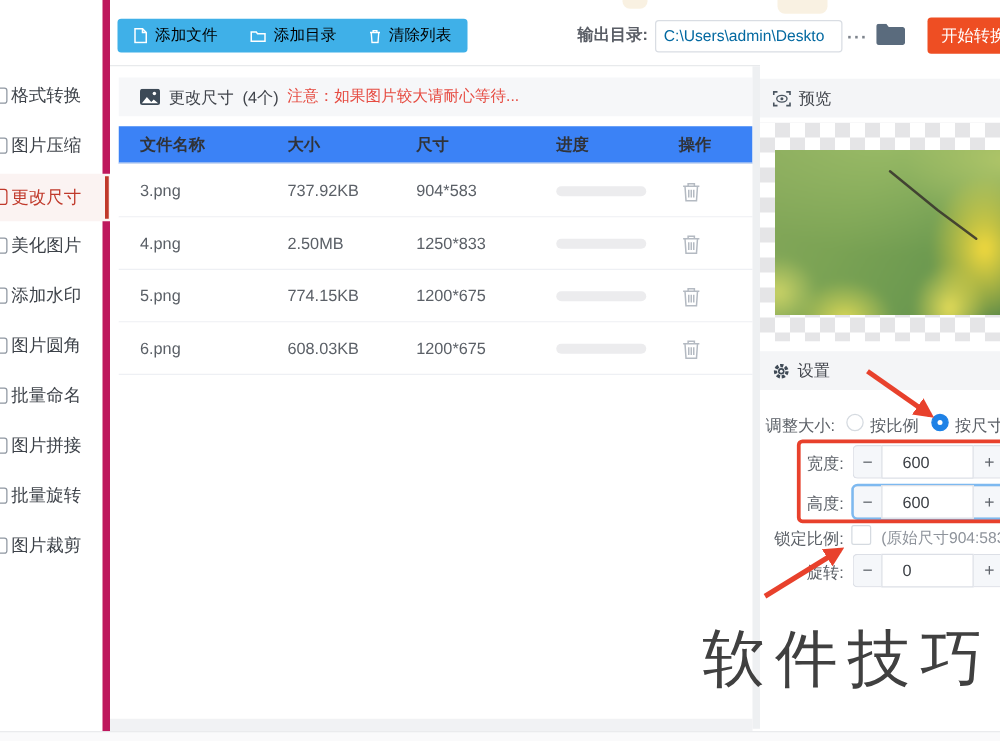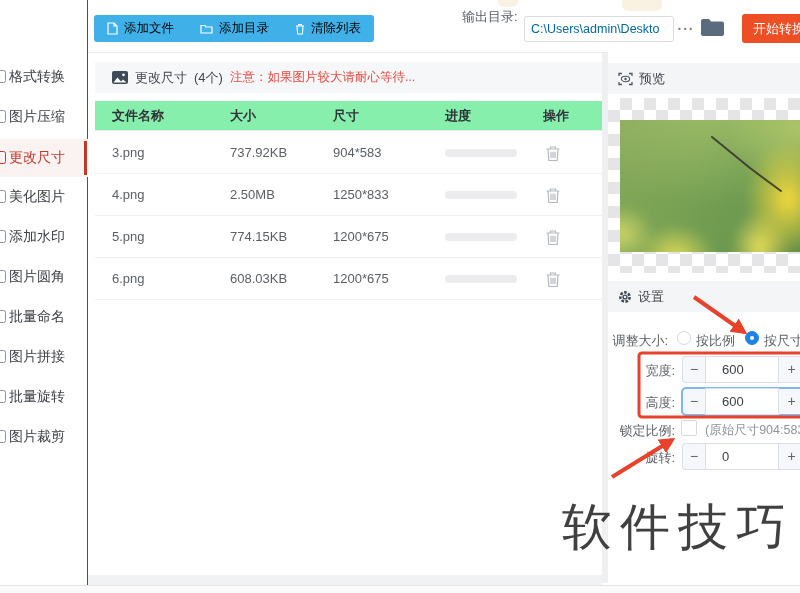"输出目录:" .out-label { font-weight: none -> bold; top: 8px -> 19px }
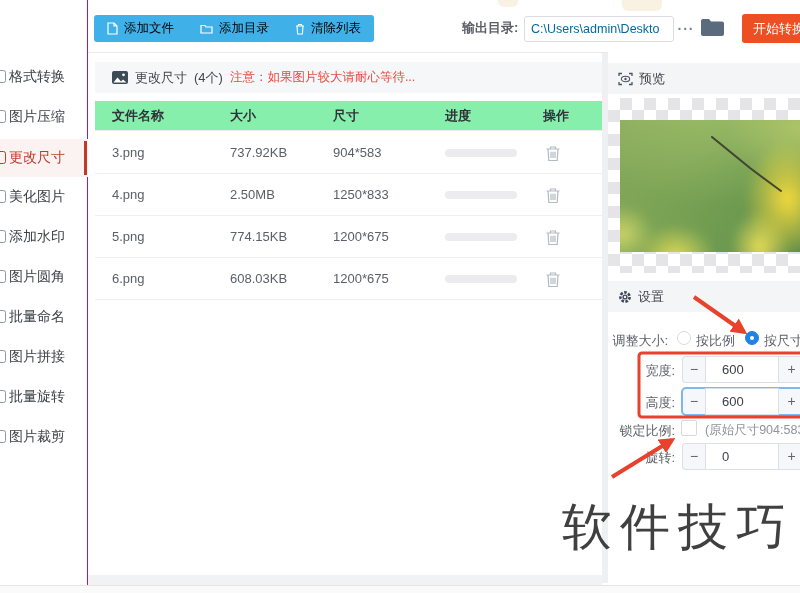"格式转换" .sidebar { border-right: 1px solid #be185d -> 6px solid #be185d }
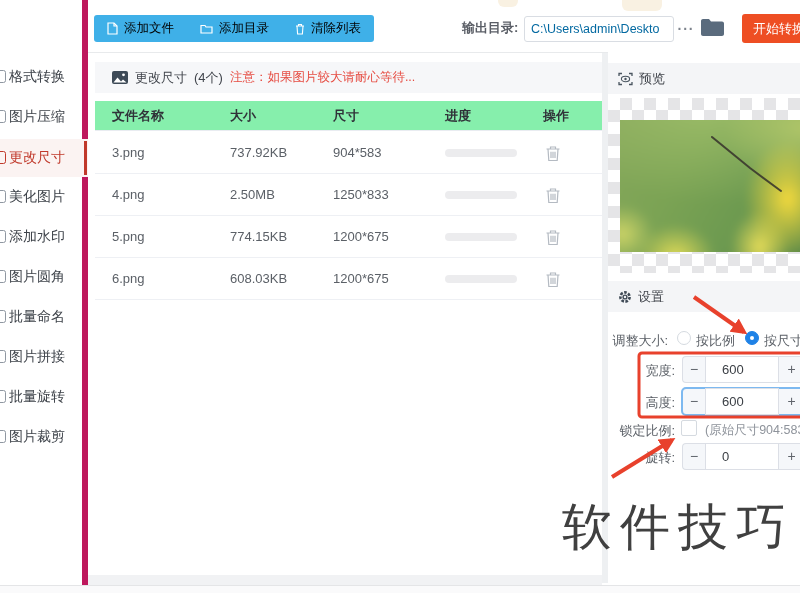"文件名称" .thead { background: #86efac -> #3b82f6 }
